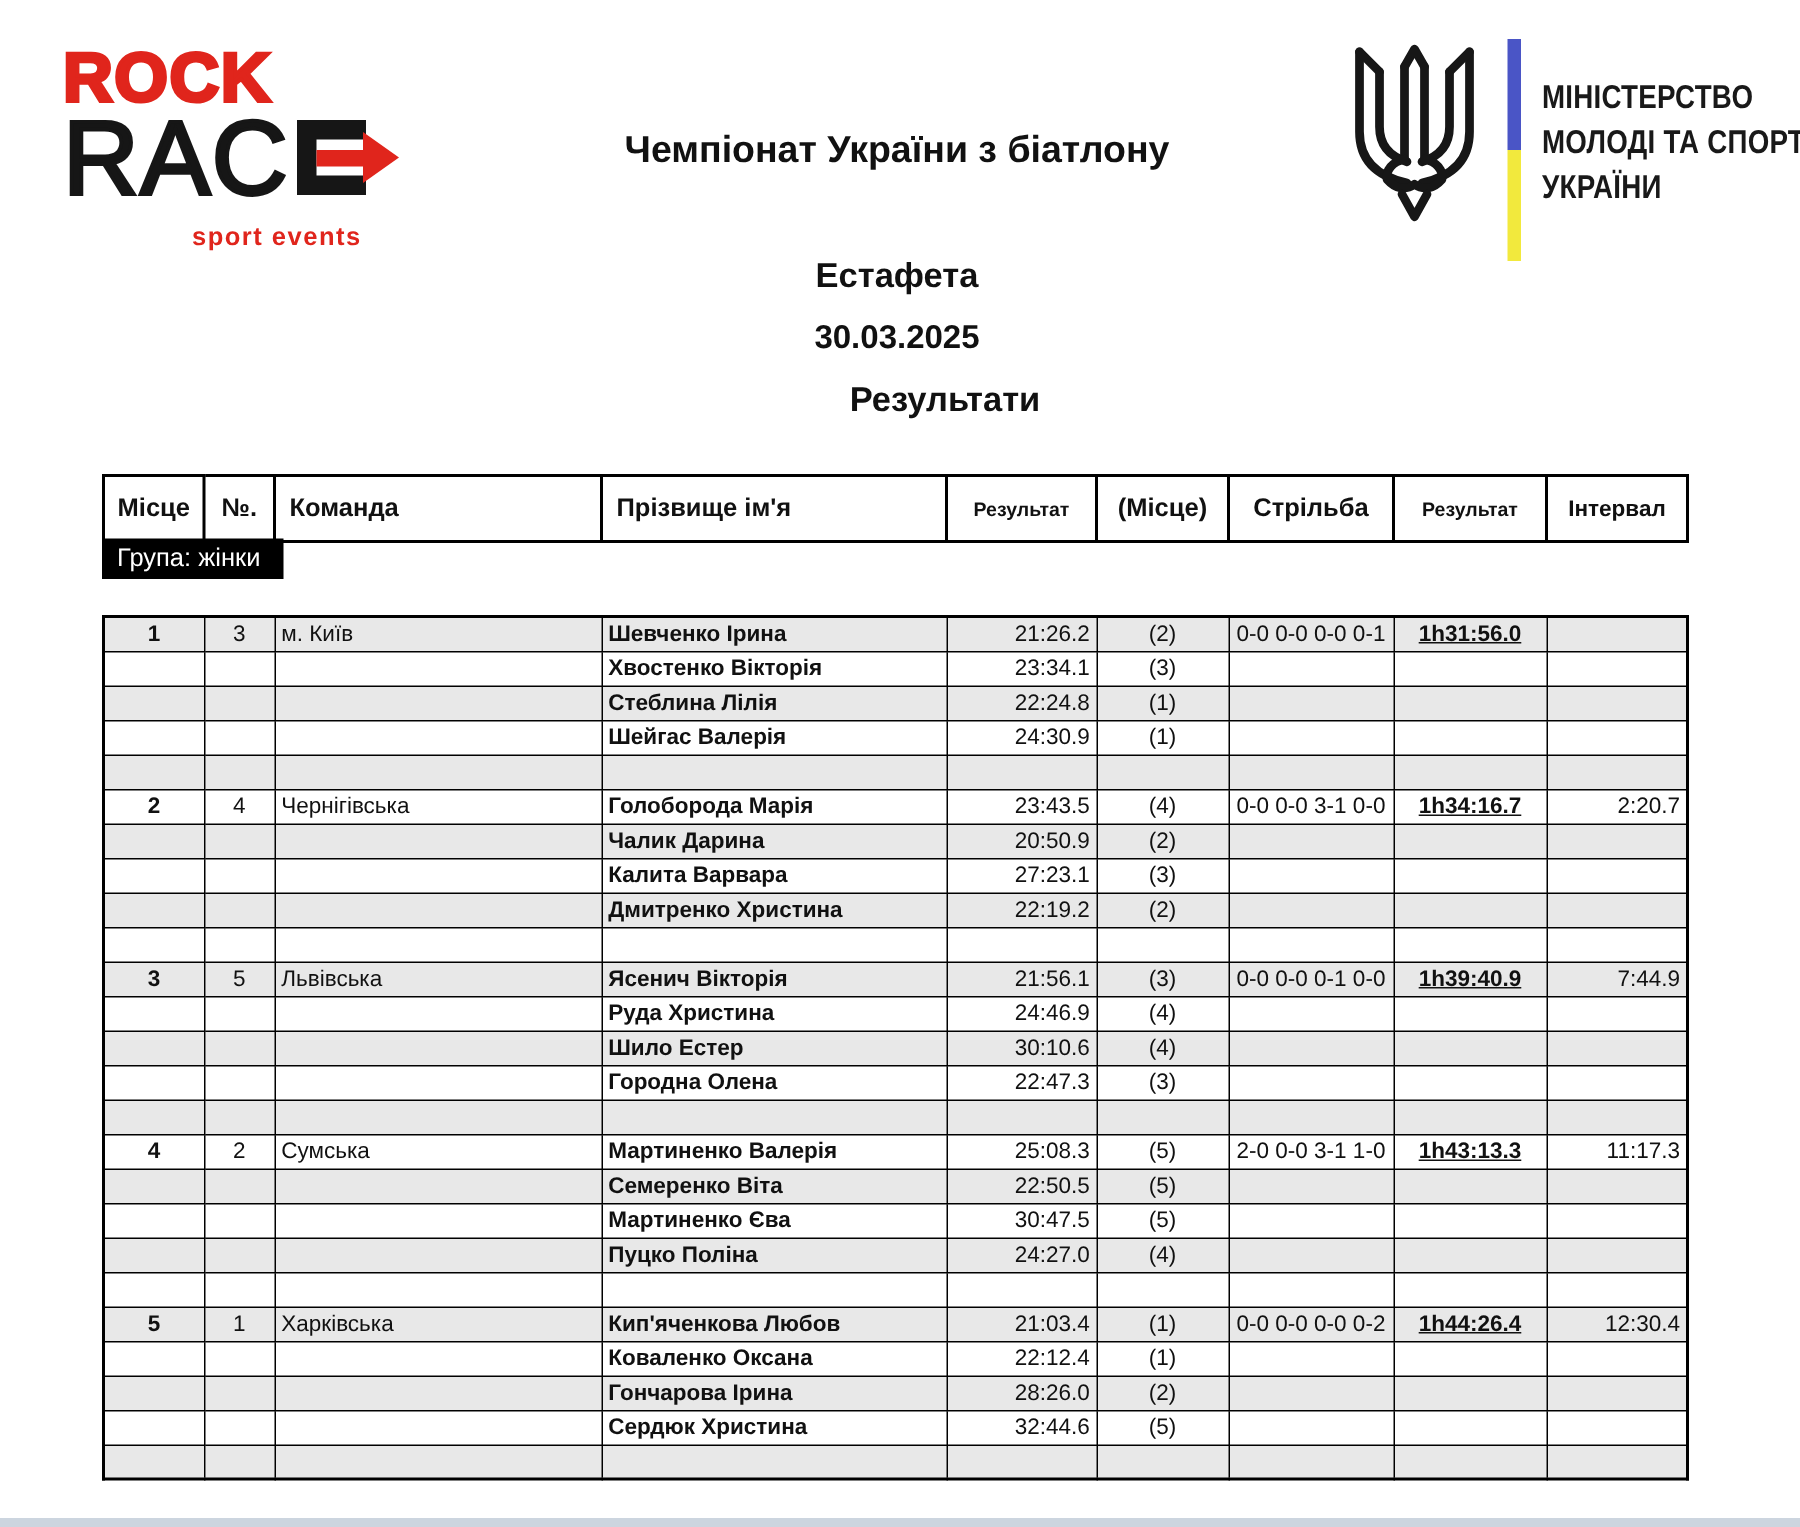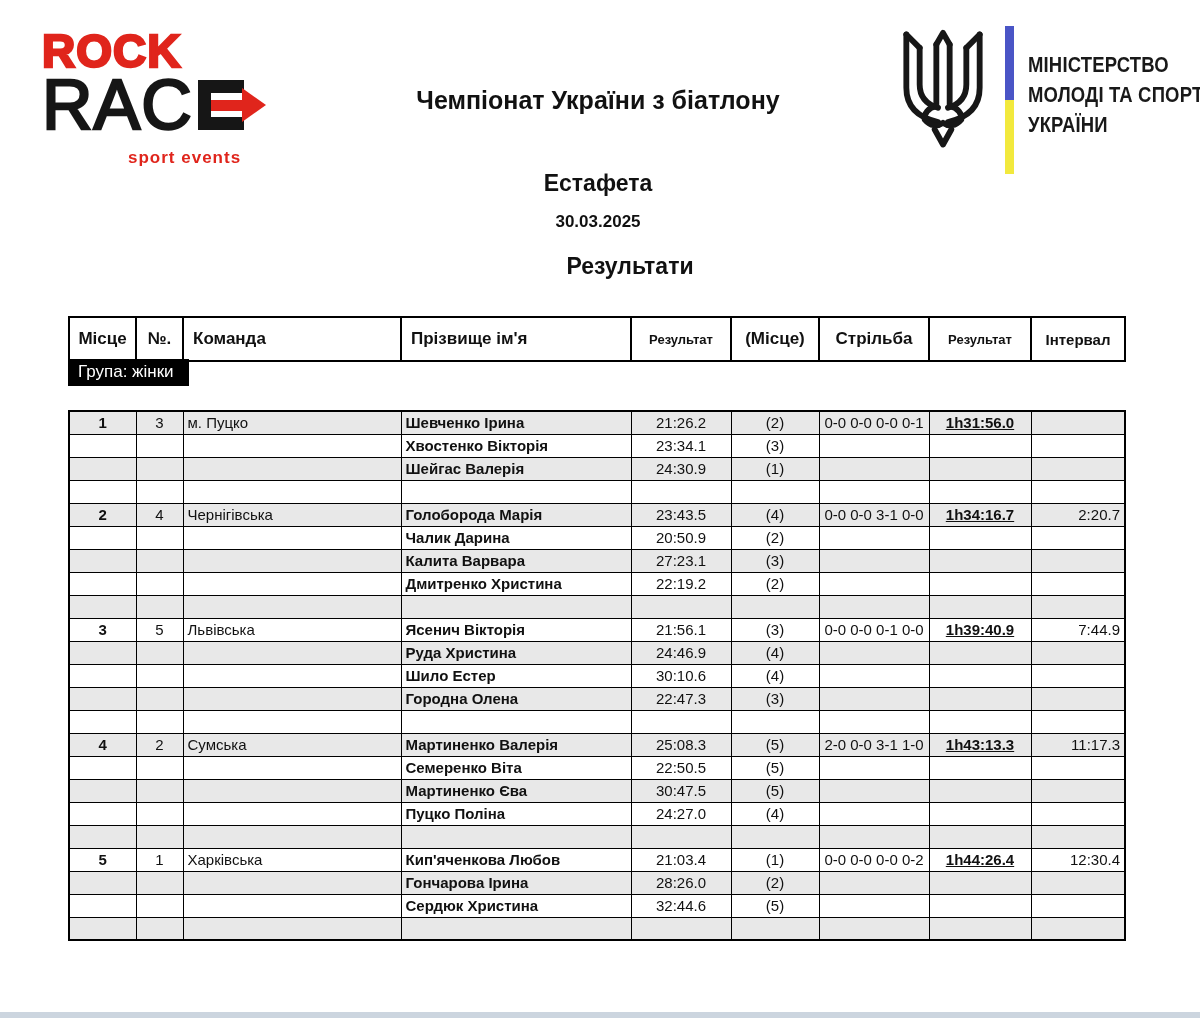"30.03.2025" .title-date { font-size: 17px -> 22px }
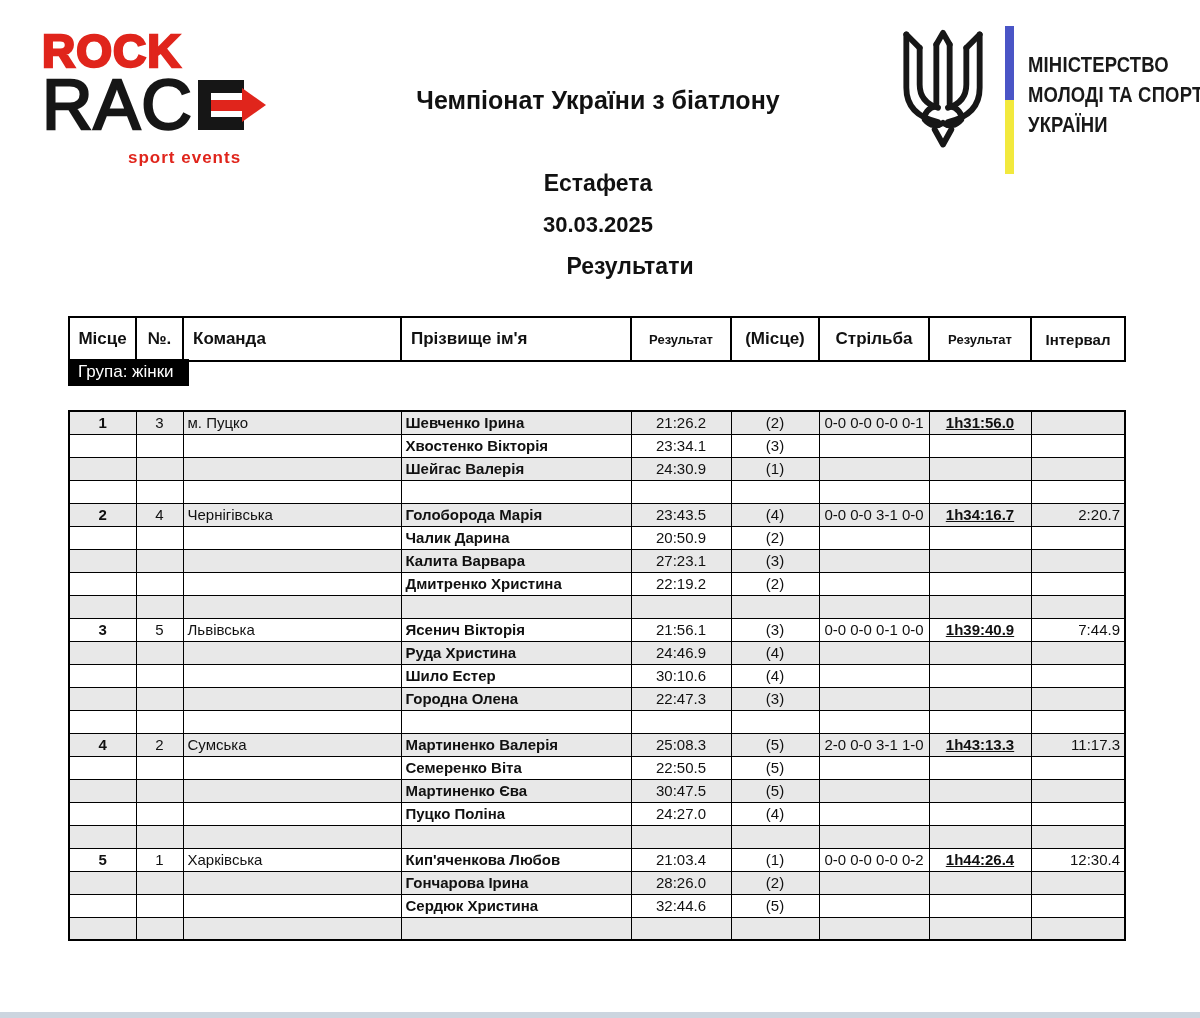"м. Пуцко" td.c-team { text: Пуцко -> Київ }
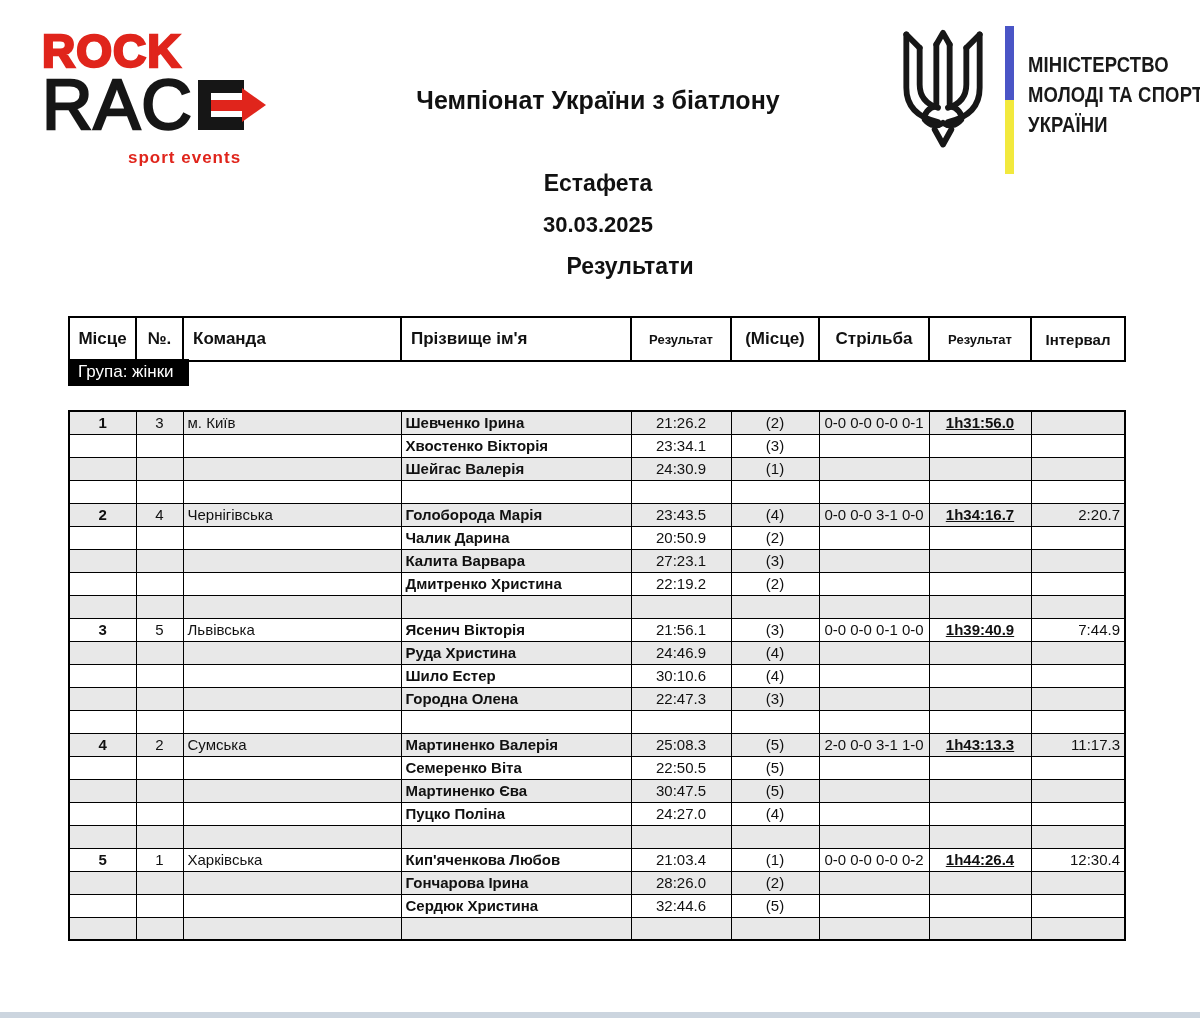"21:26.2" .c-time { text-align: center -> right }
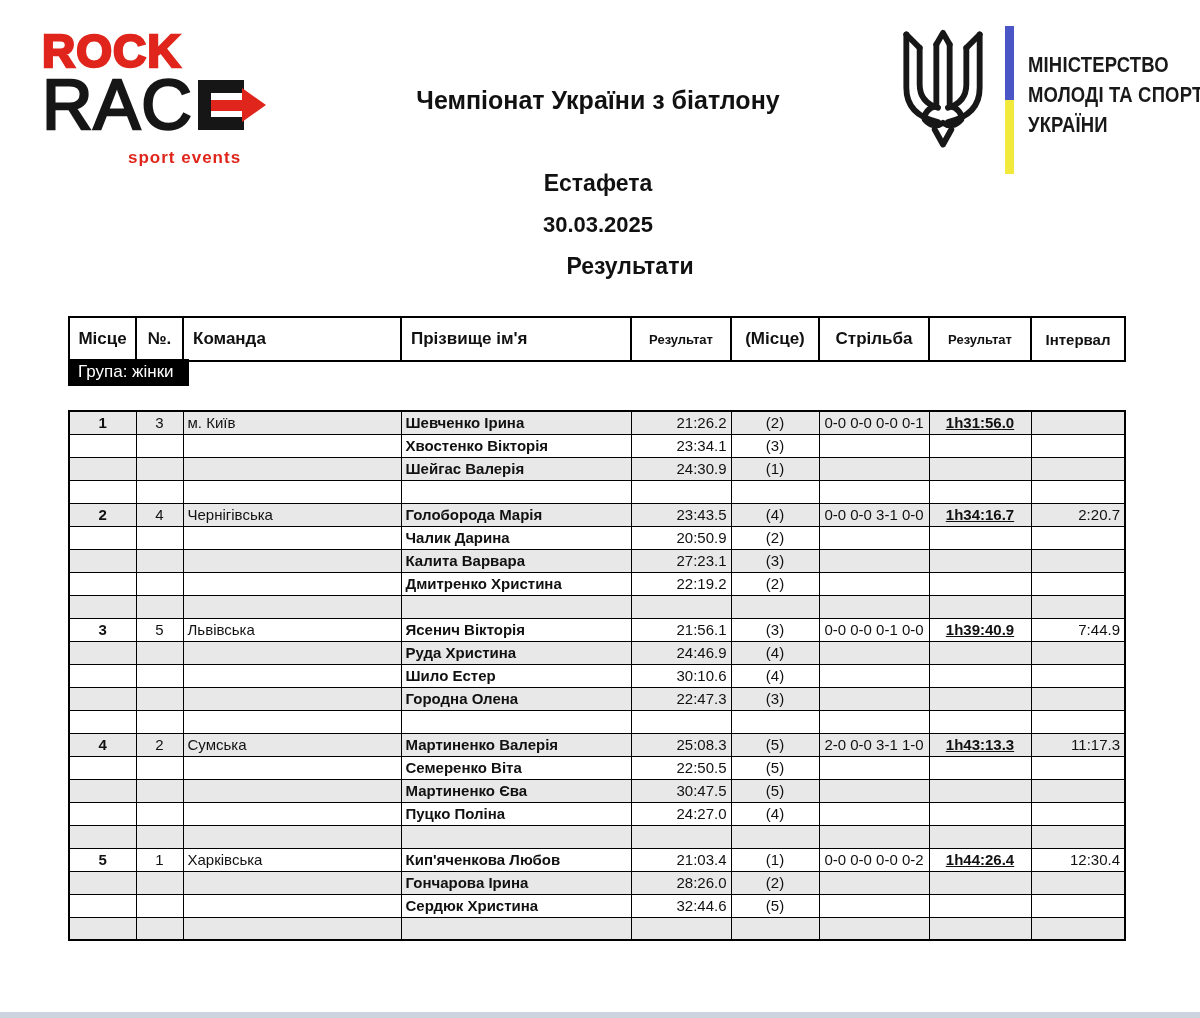"Стеблина Лілія" tr { html: none -> <tr> <td></td> <td></td> <td></td> <td>Стеблина Лілія</td> <td>22:24.8</td> <td>(1)</td> <td></td> <td></td> <td></td> </tr> }
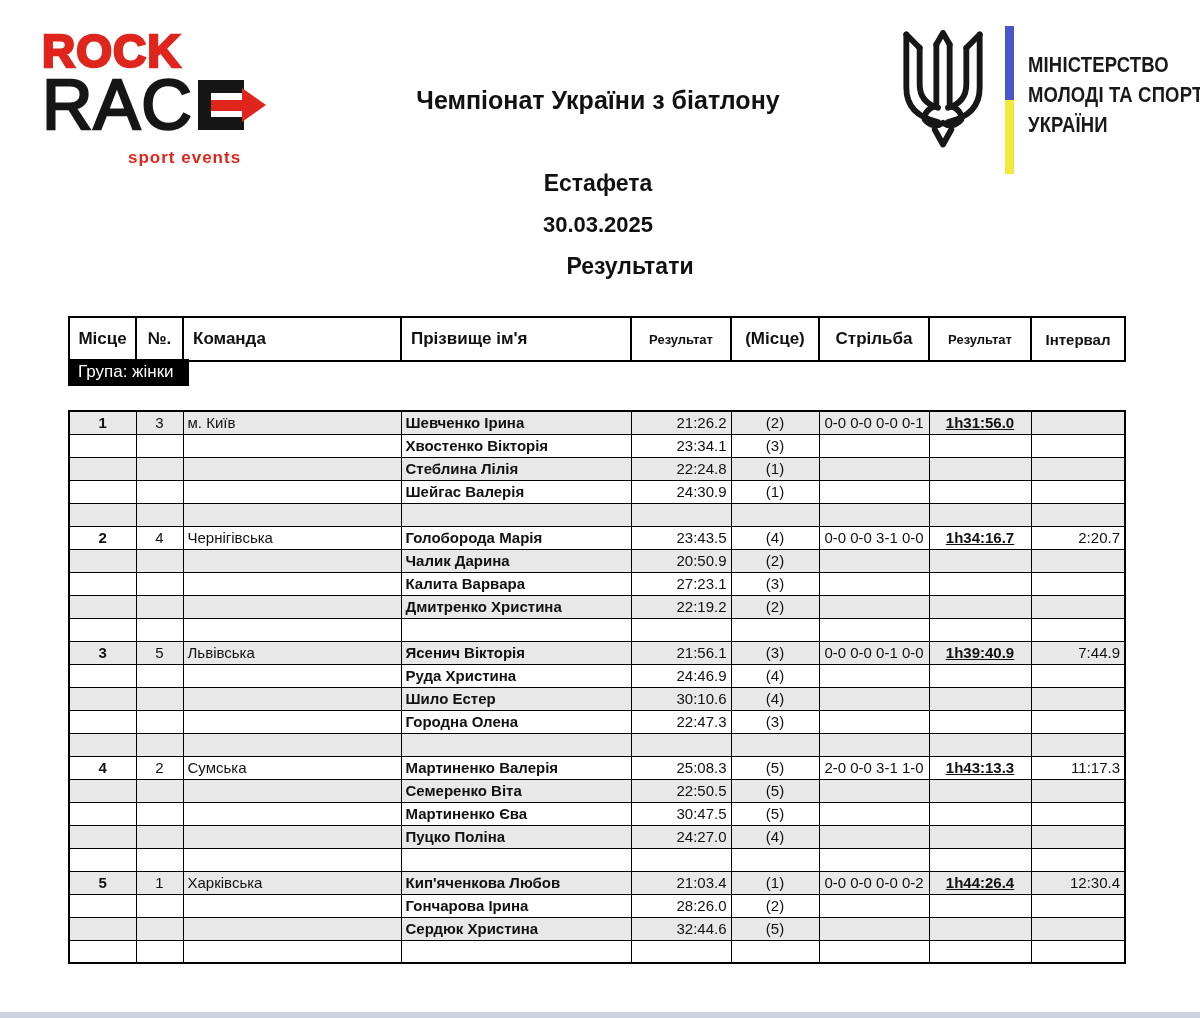"Коваленко Оксана" tr { html: none -> <tr> <td></td> <td></td> <td></td> <td>Коваленко Оксана</td> <td>22:12.4</td> <td>(1)</td> <td></td> <td></td> <td></td> </tr> }
